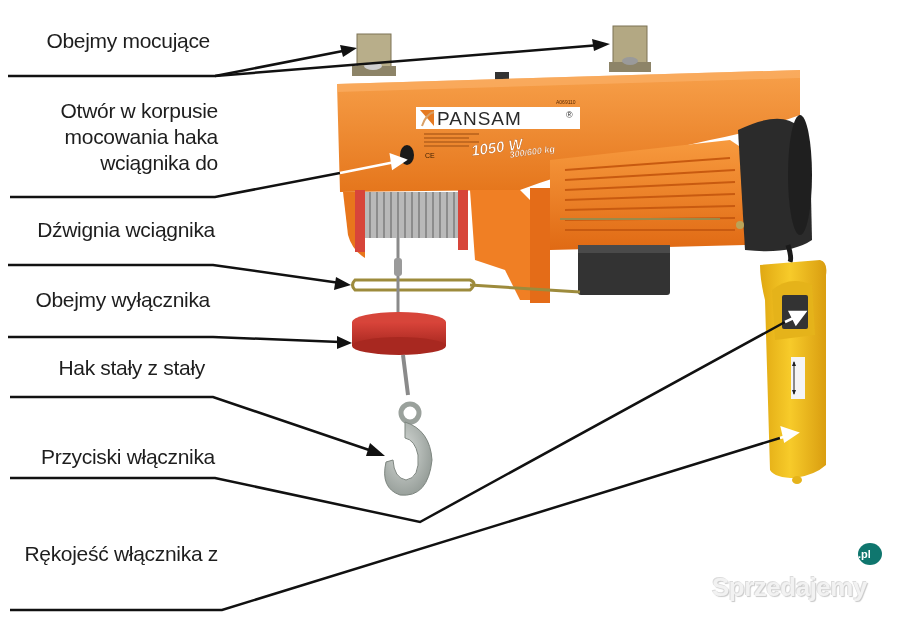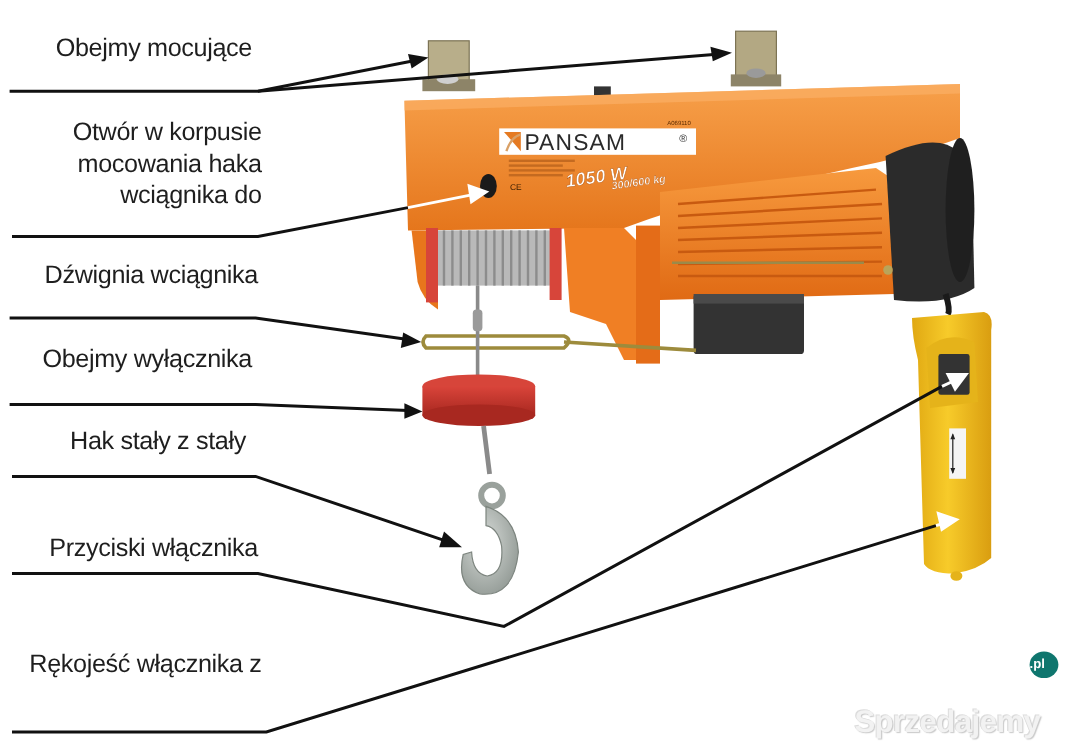"Sprzedajemy" .watermark { margin-top: 14px -> none }
